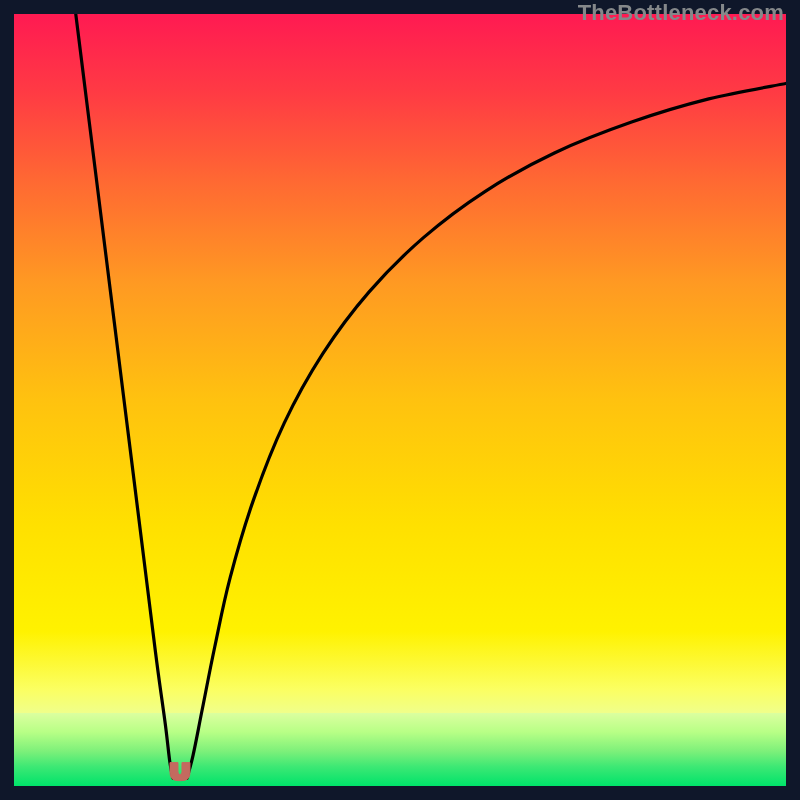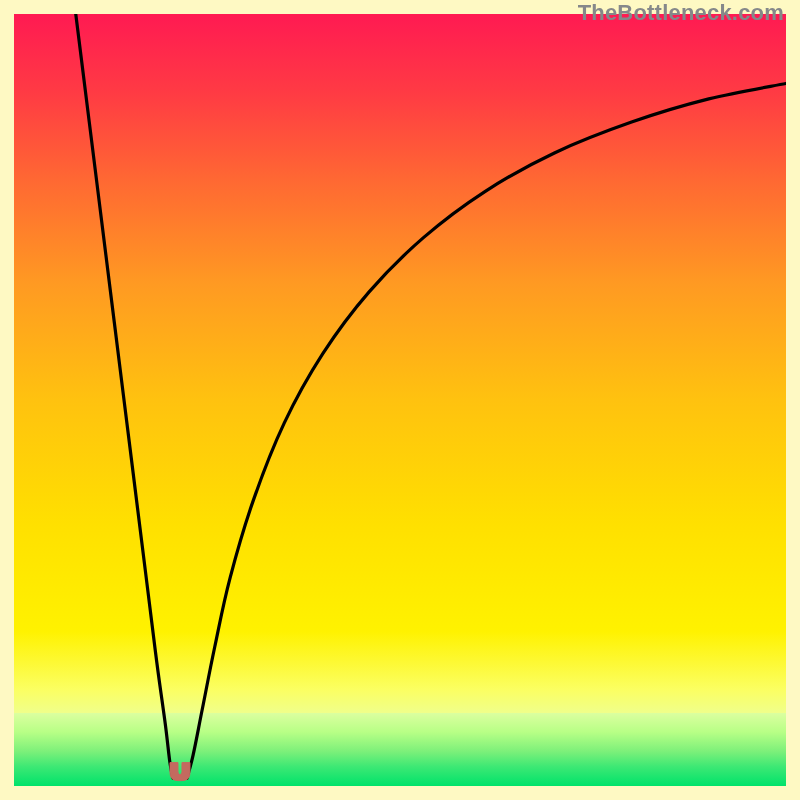"TheBottleneck.com" .frame { background: #fef9c3 -> #0f172a }
